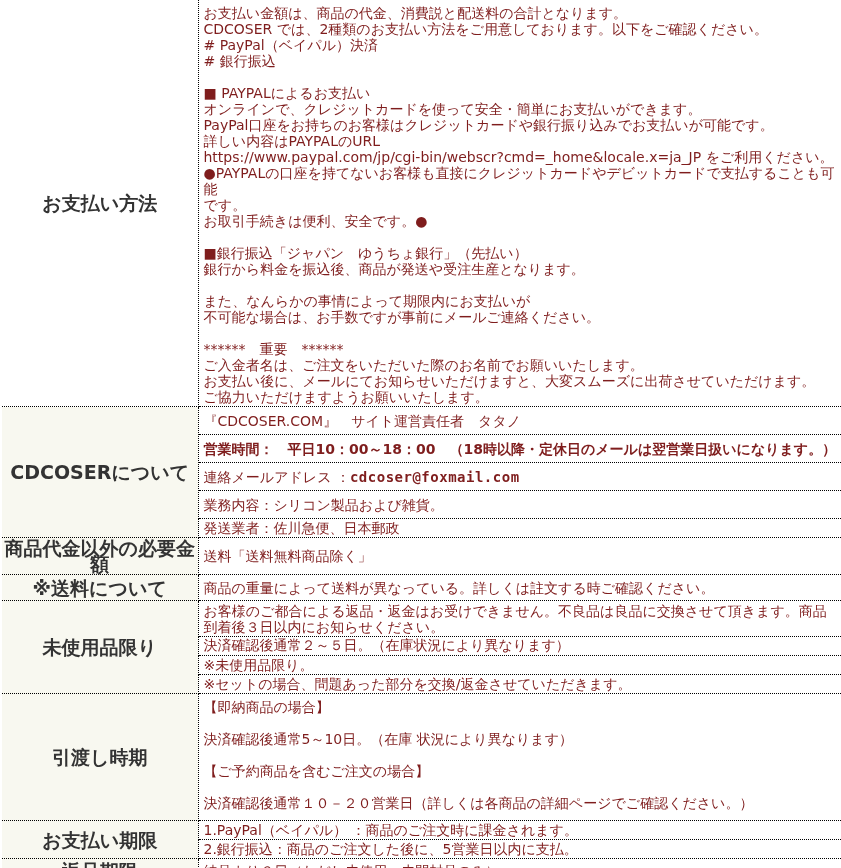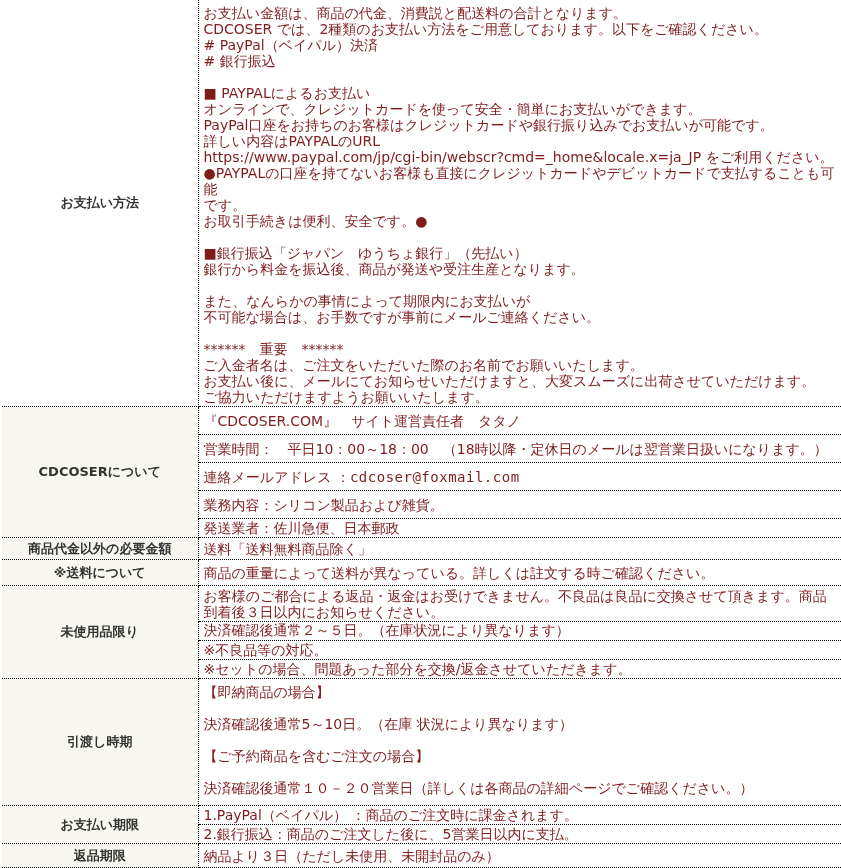"お支払い方法" th { font-size: 13px -> 19px }
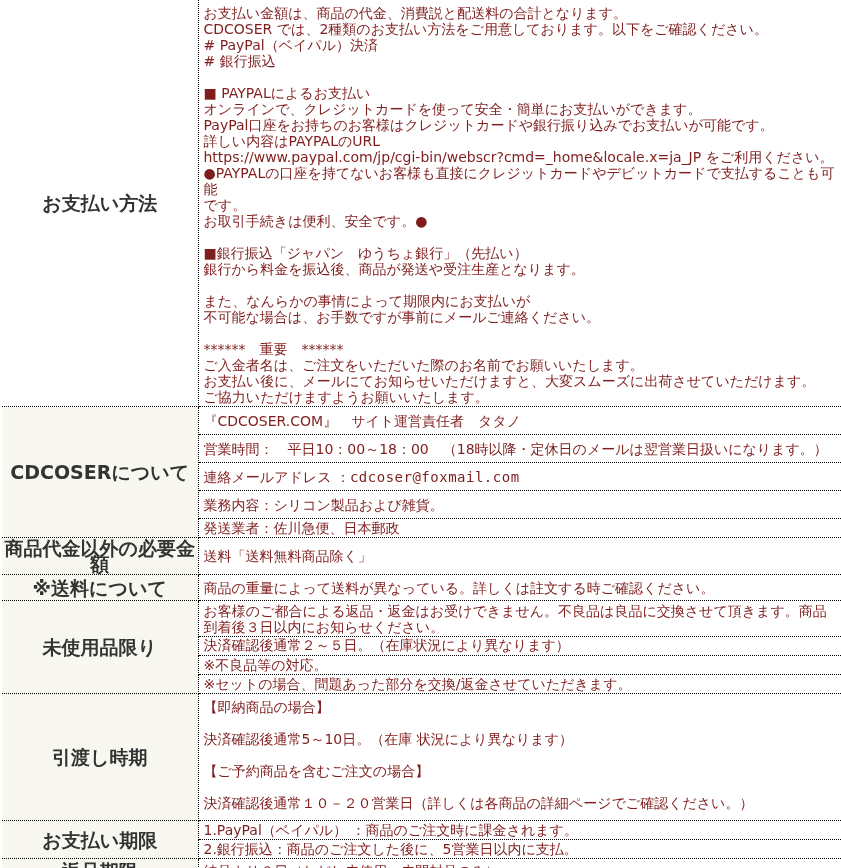"営業時間： 平日10：00～18：00" tr { font-weight: none -> bold }
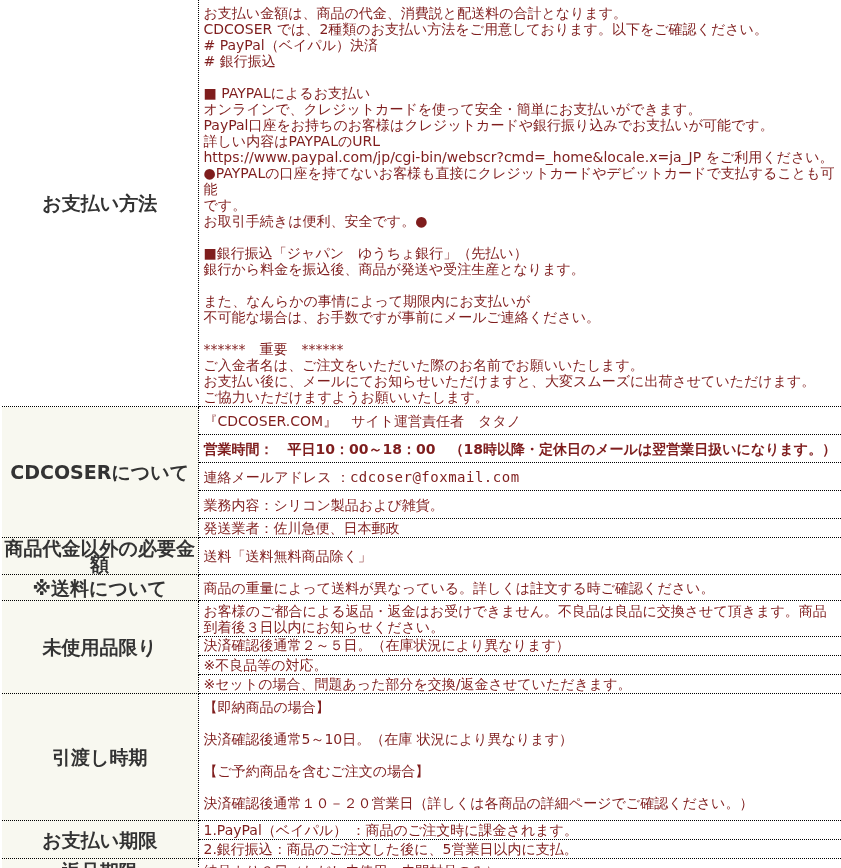"cdcoser@foxmail.com" .email { font-weight: normal -> bold }
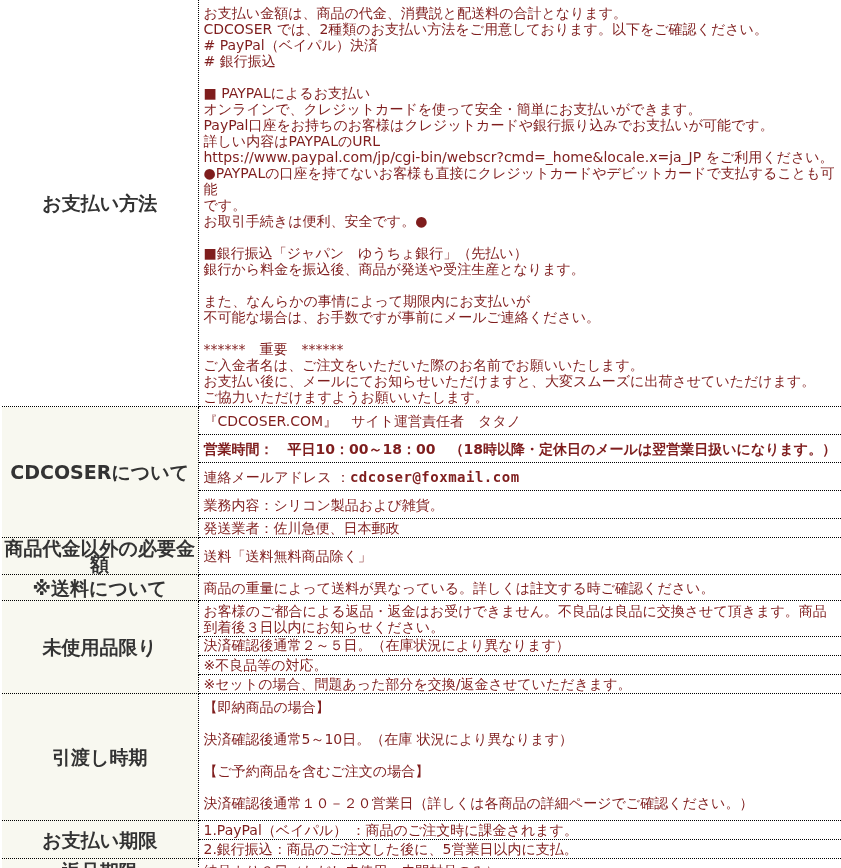"※不良品等の対応。" td { text: 不良品等の対応 -> 未使用品限り }
